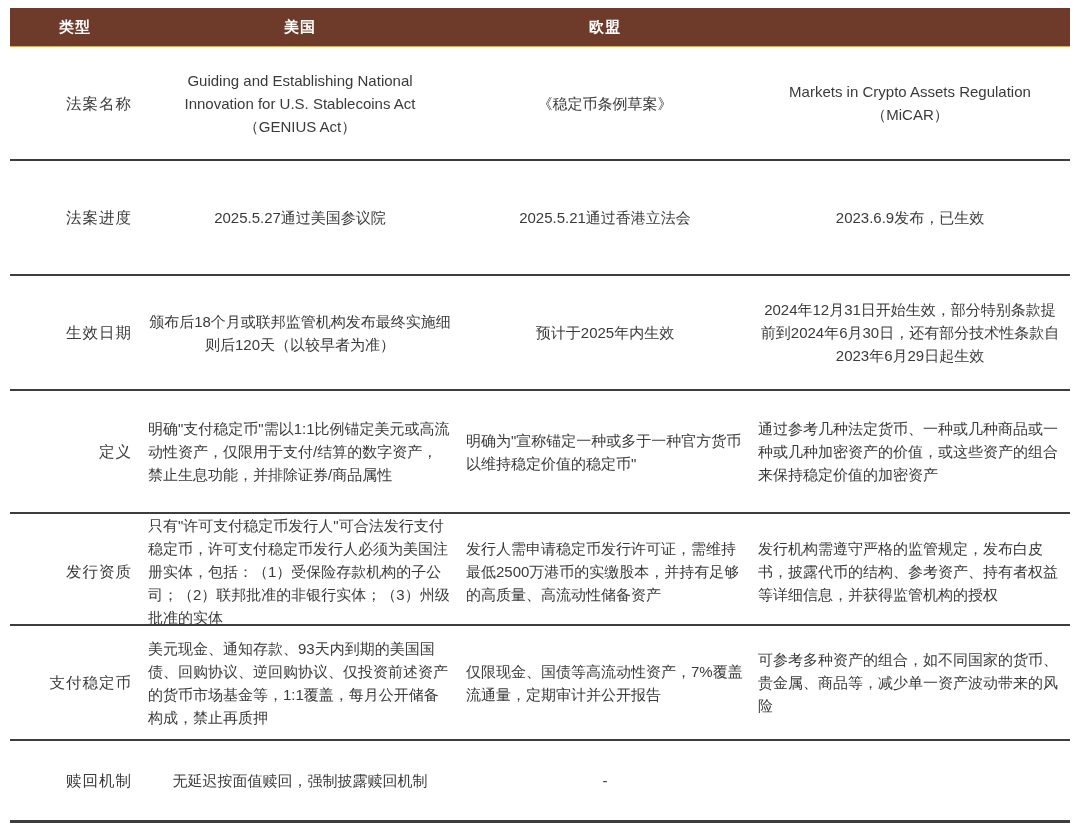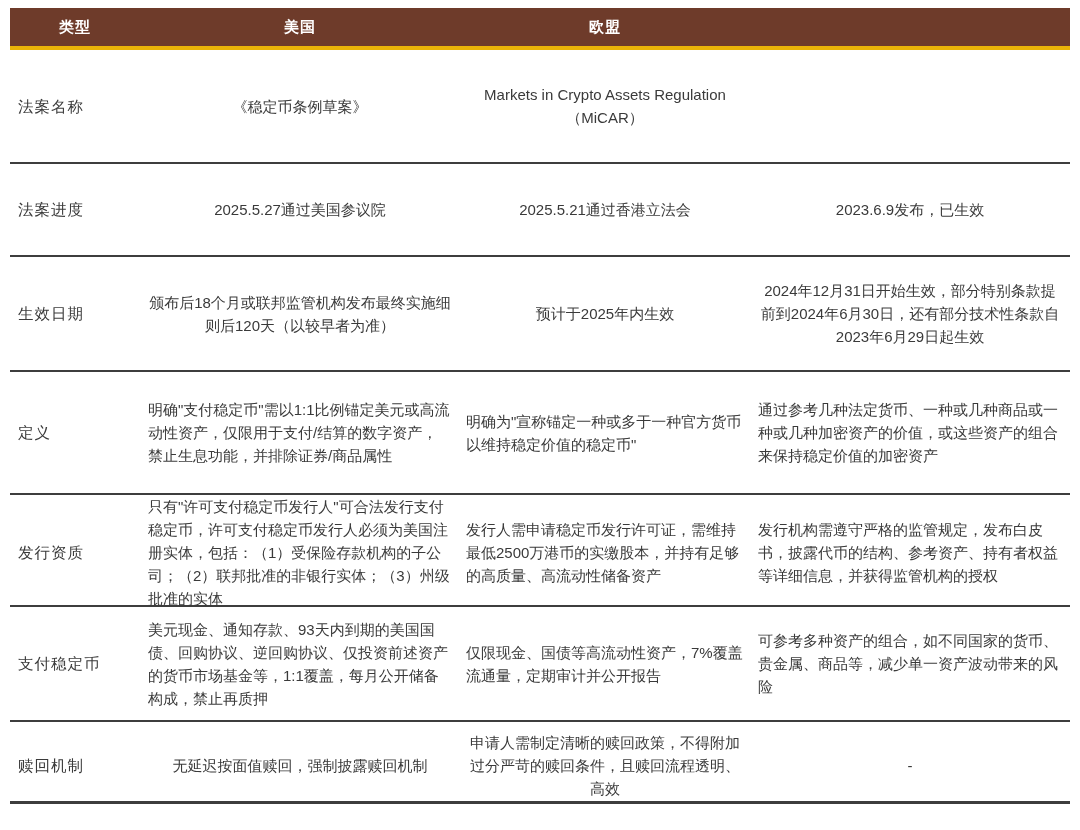"类型" .hrow { border-bottom: 4px solid #eab308 -> 1px solid #eab308 }
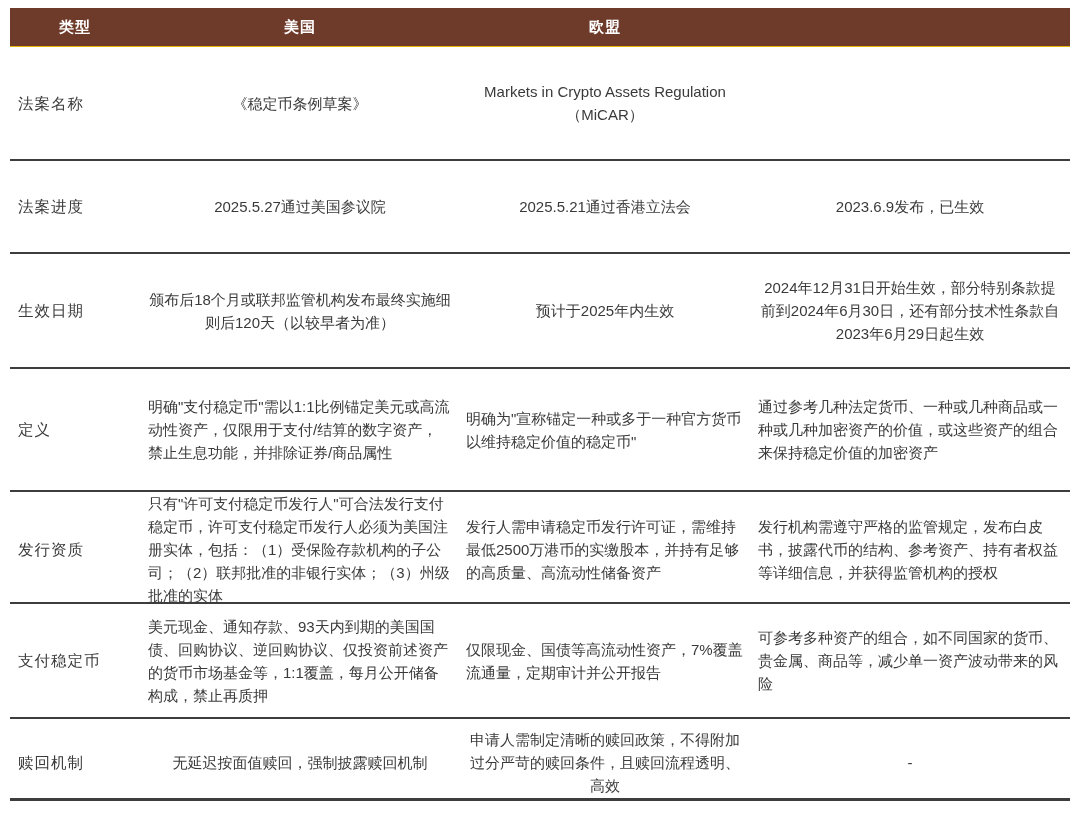"Guiding and Establishing National" div.cell { html: none -> <div> <div>Guiding and Establishing National Innovation for U.S. Stablecoins Act （GENIUS Act）</div> </div> }
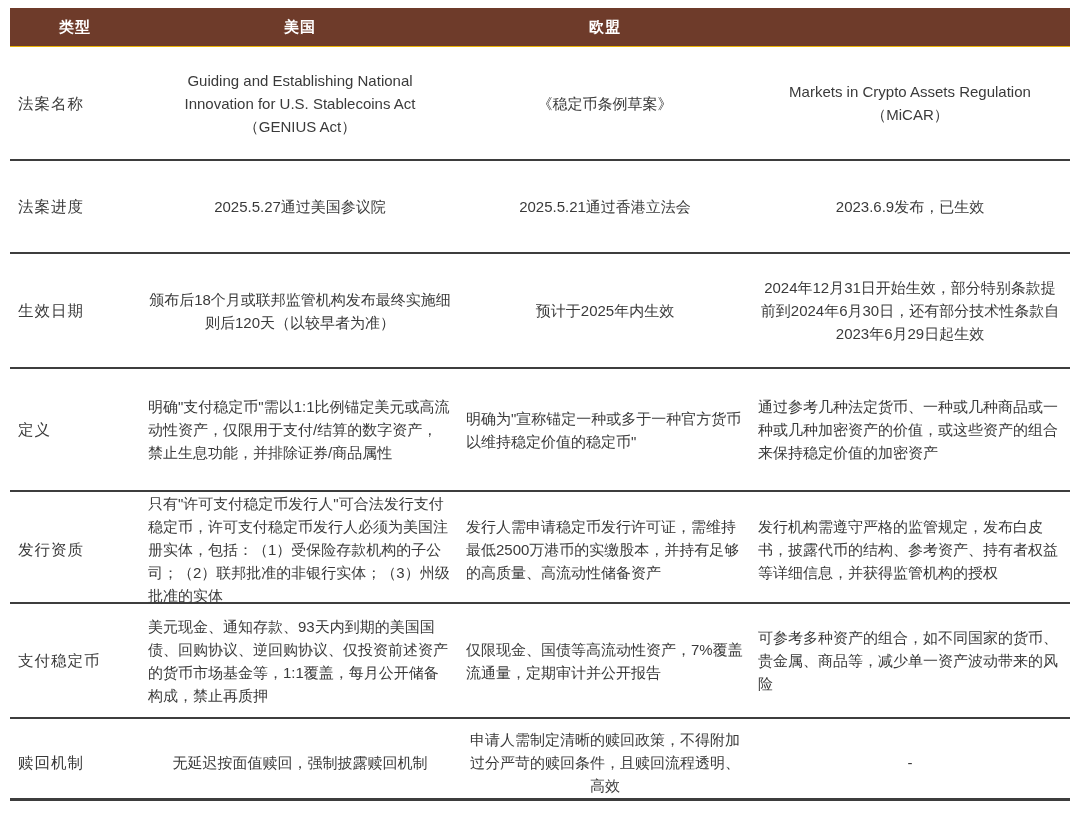"法案名称" .label .txt { text-align: left -> right }
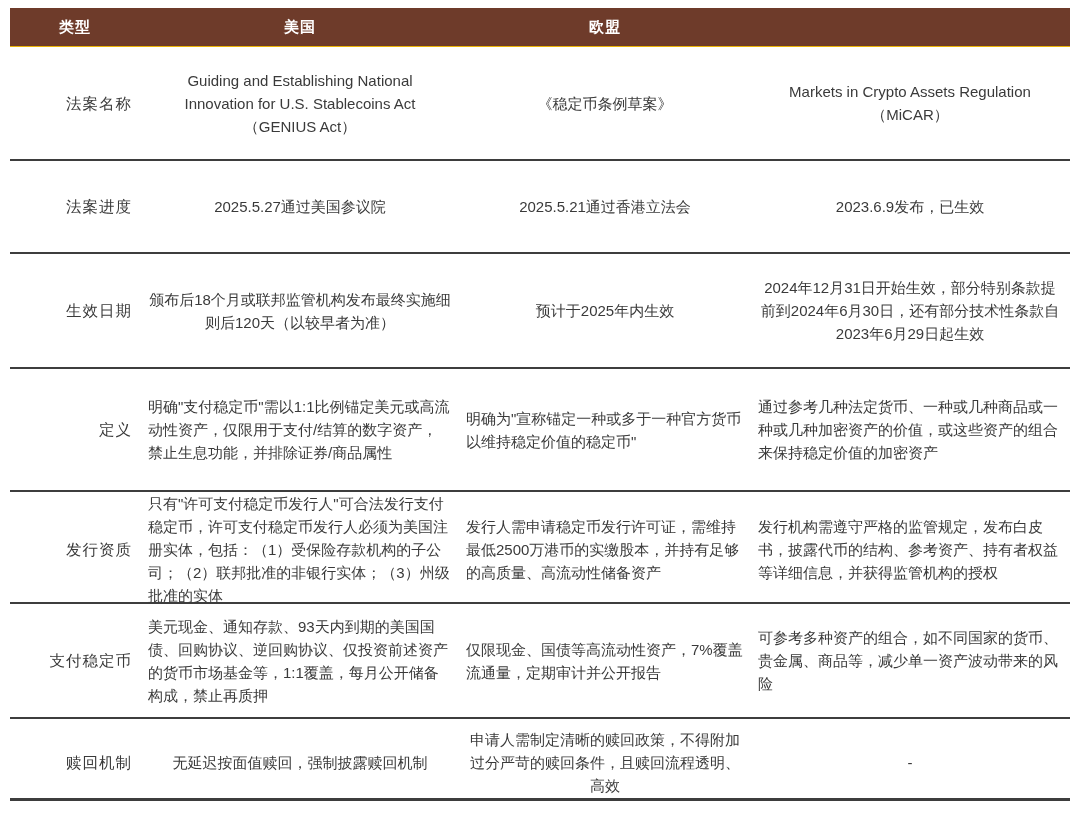"法案进度" .r2 { height: 93px -> 115px }
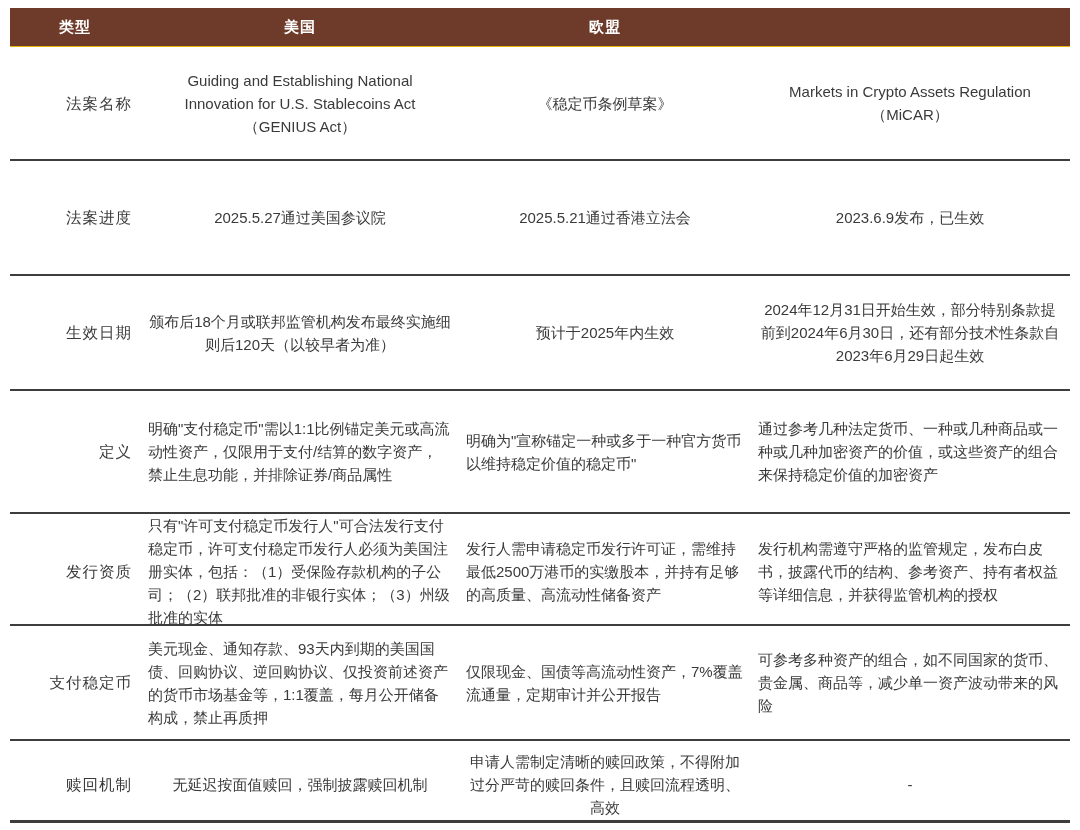"申请人需制定清晰的赎回政策，不得附加过分严苛的赎回条件，且赎回流程透明、高效" div.cell { html: <div> <div>申请人需制定清晰的赎回政策，不得附加过分严苛的赎回条件，且赎回流程透明、高效</div> </div> -> none }
